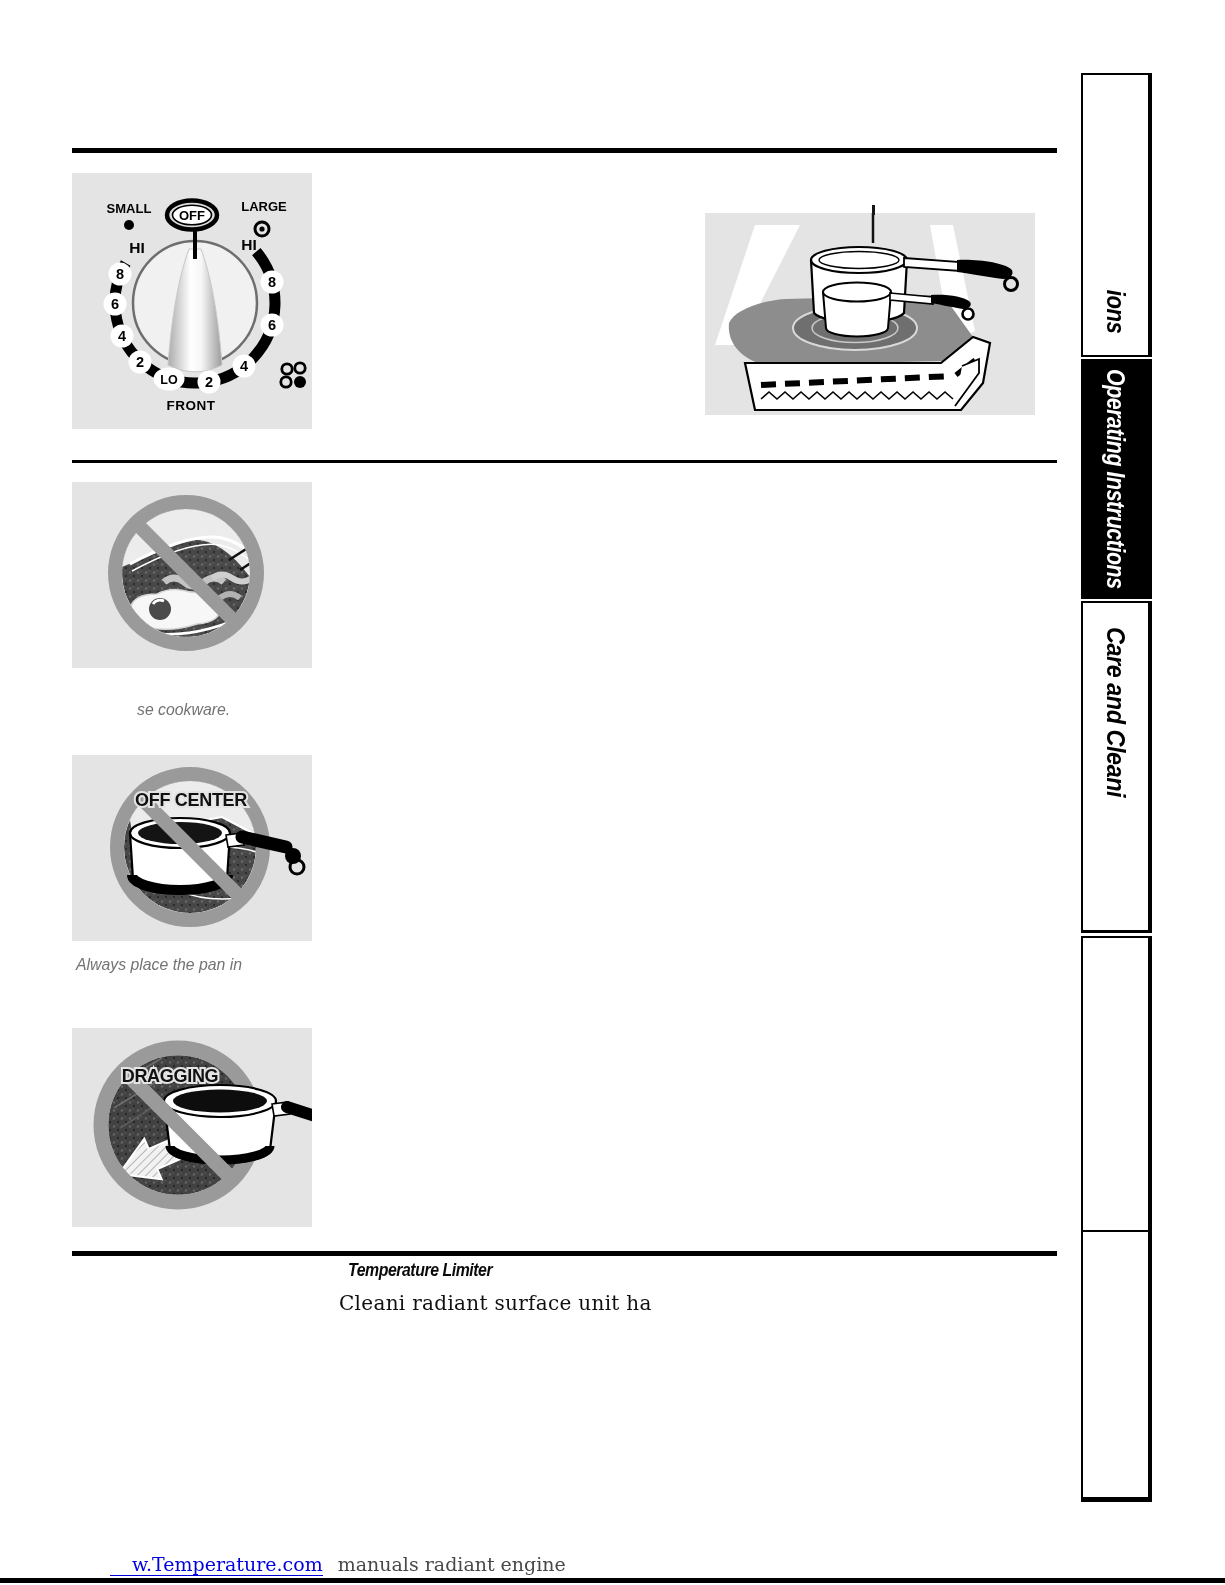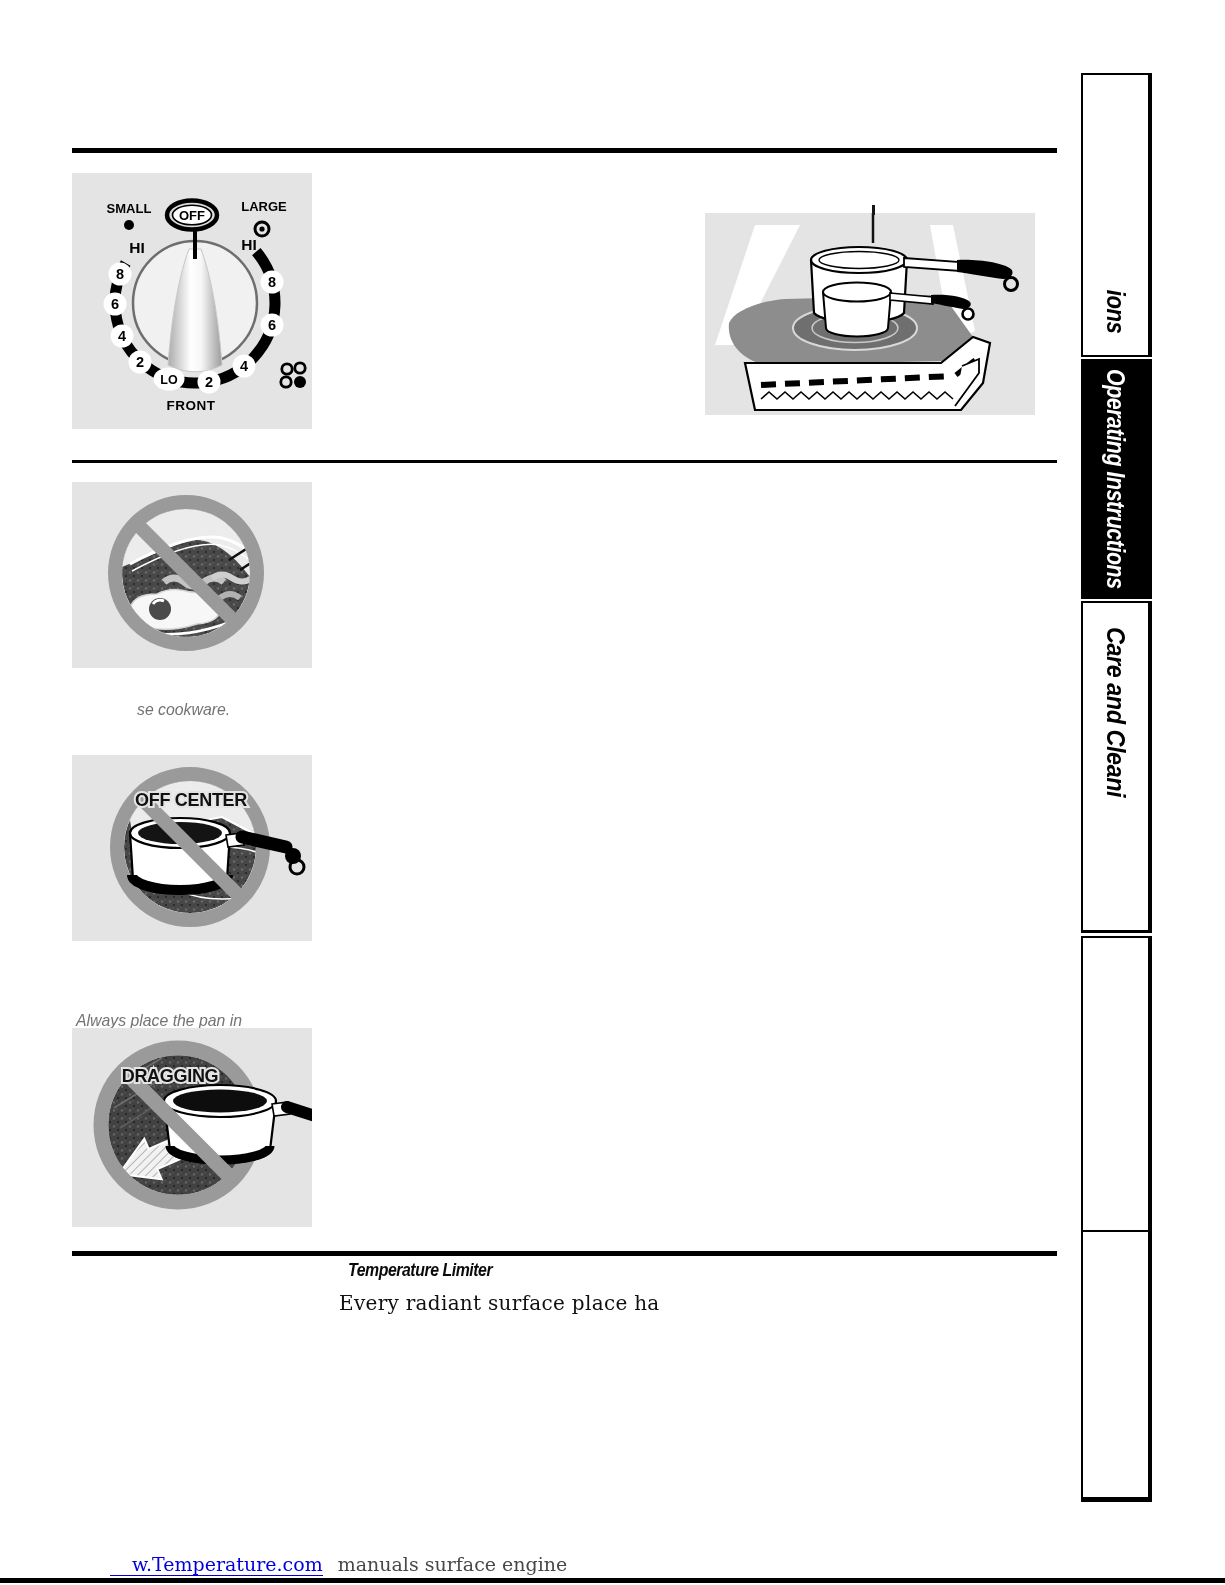"Always place the pan in" div.caption { top: 1011px -> 955px }
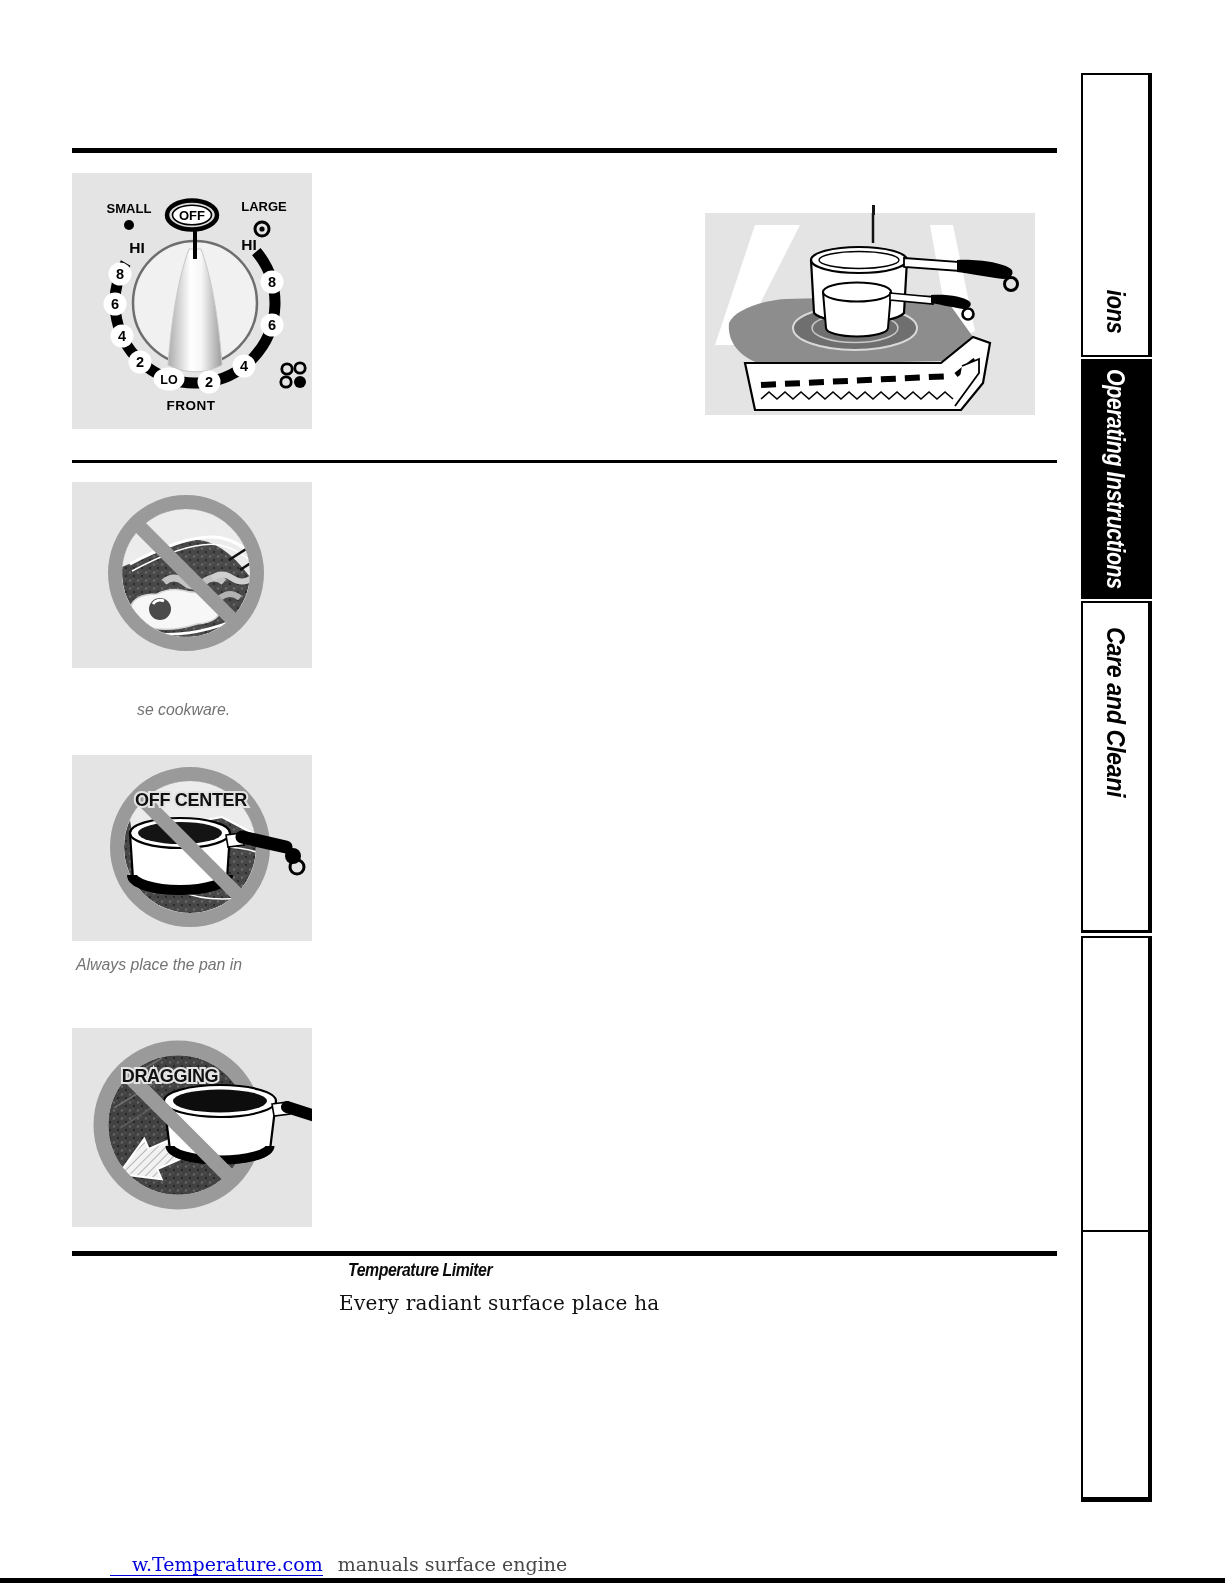"Every radiant surface place ha" p.section-body { text: Every radiant surface place -> Cleani radiant surface unit }
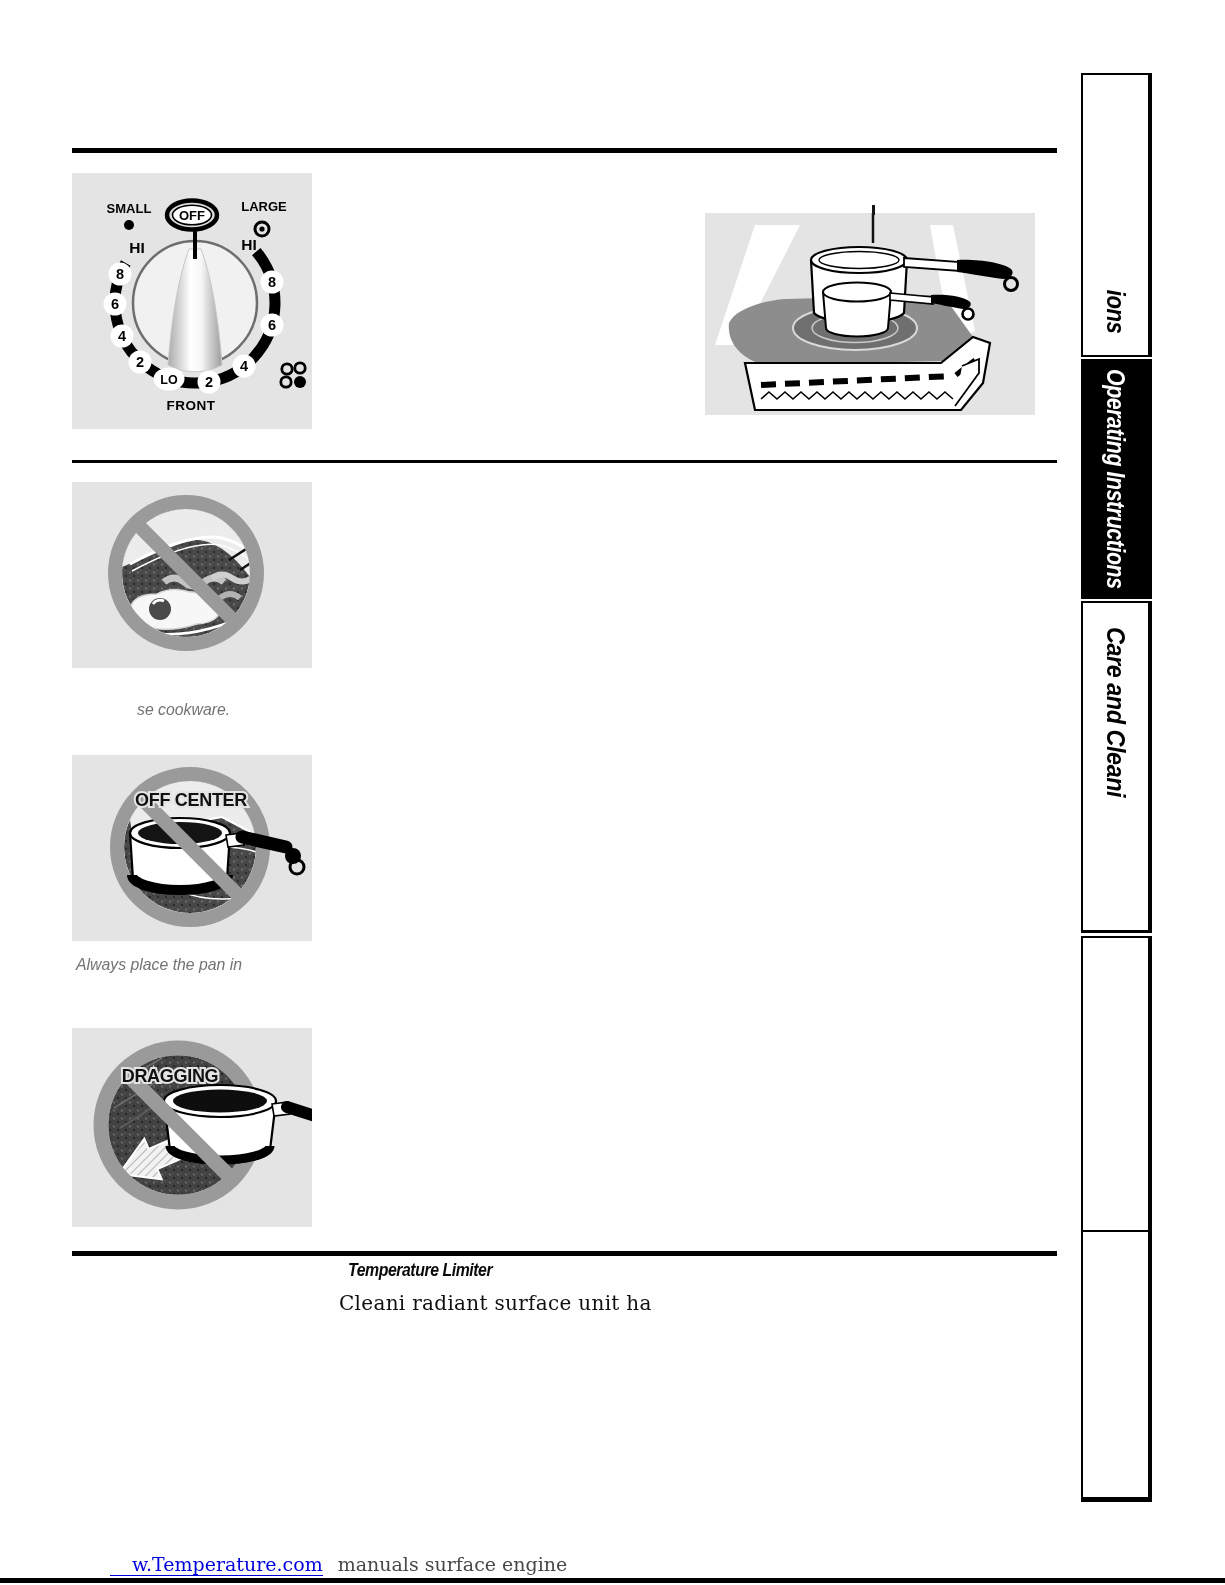"manuals surface engine" span.f-tag { text: surface -> radiant }
